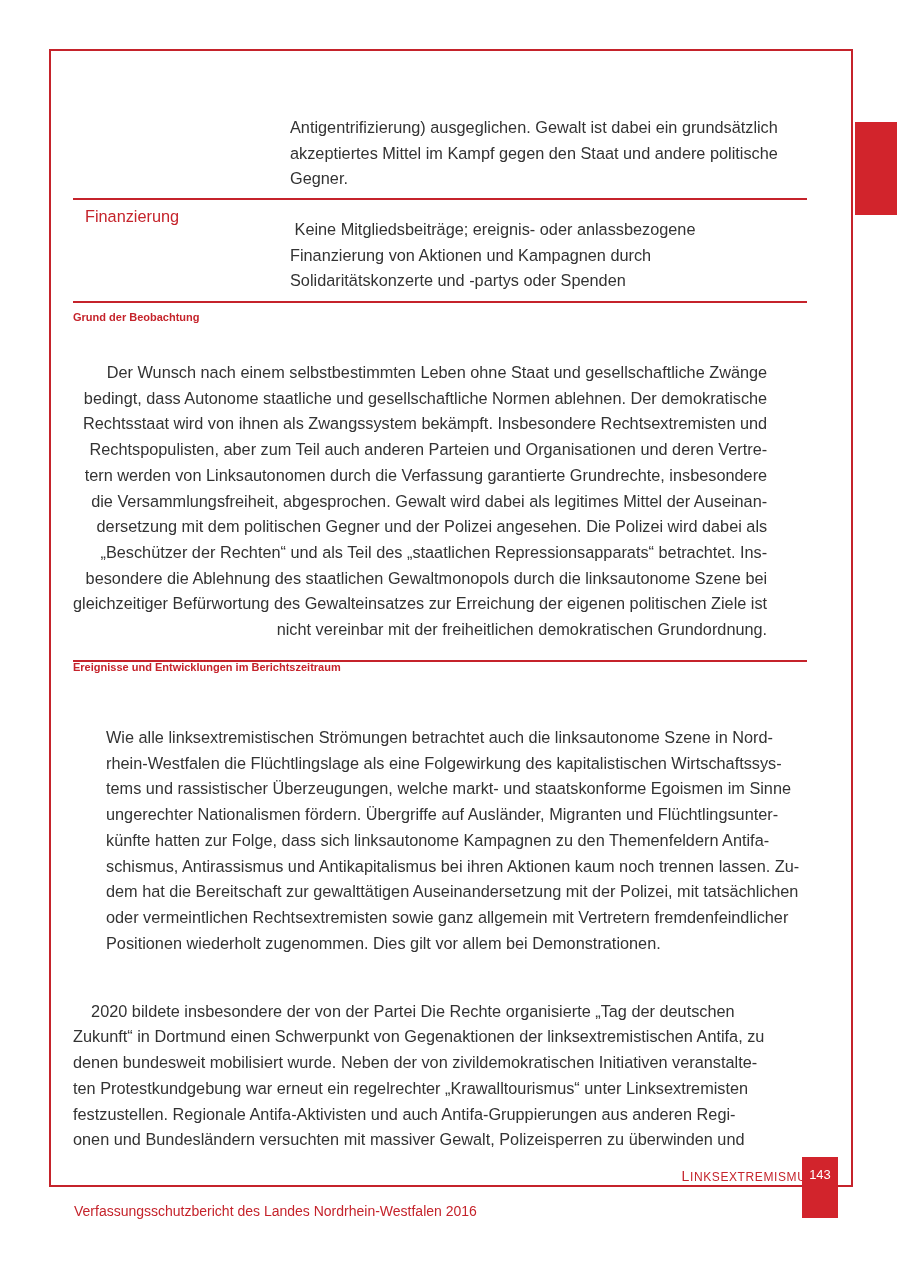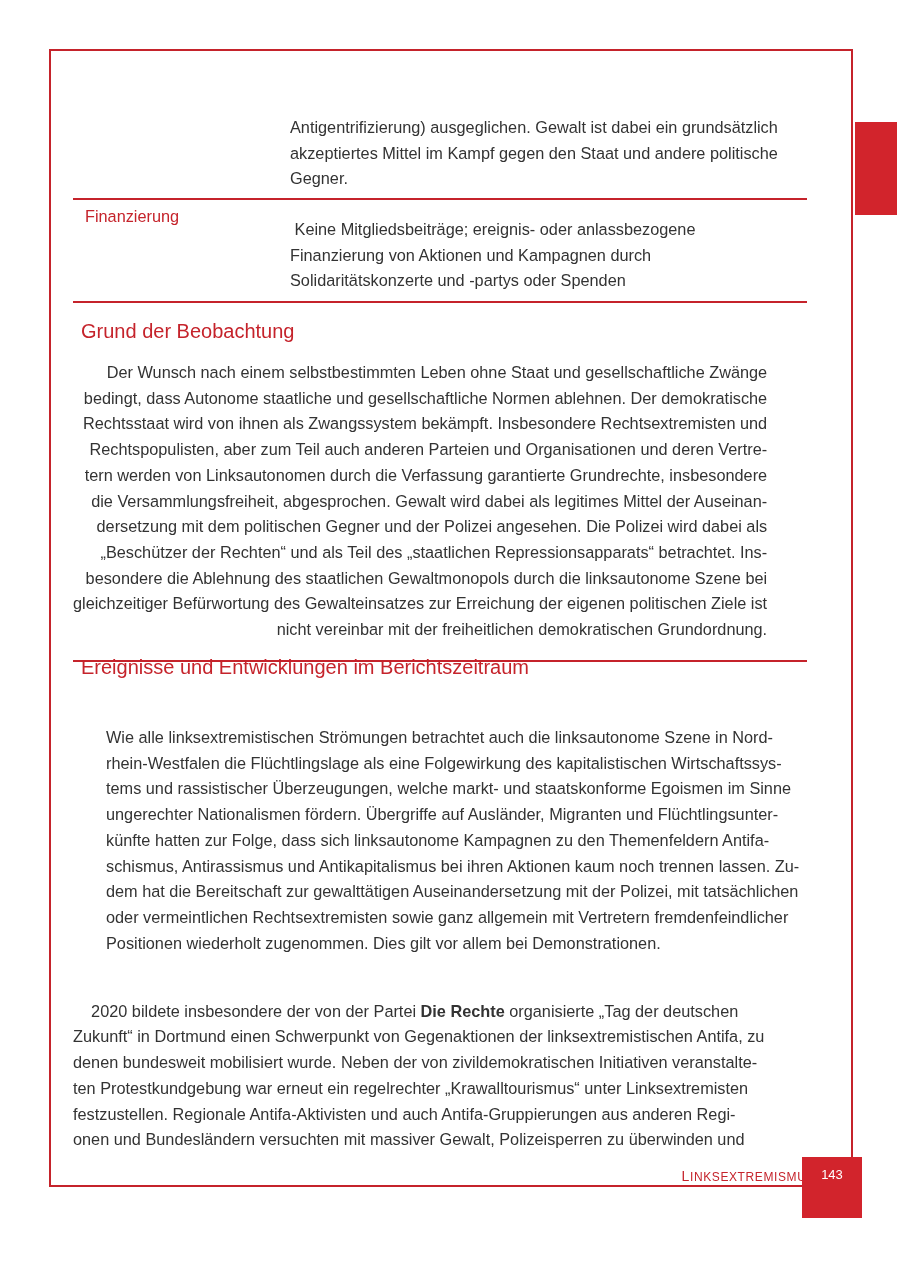"Grund der Beobachtung" .heading { font-size: 20px -> 11px; font-weight: 400 -> 700; margin: 8px -> 0 }
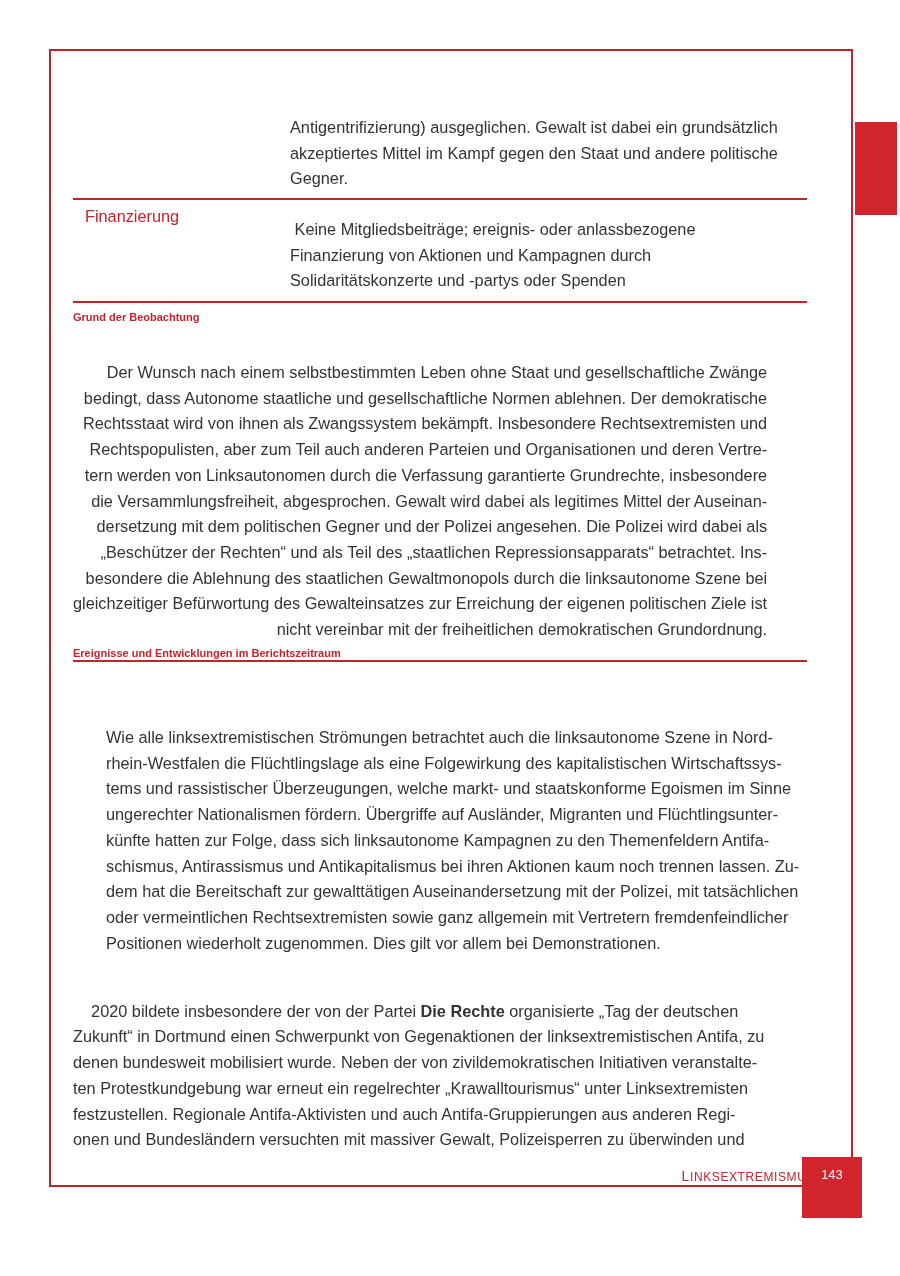"Ereignisse und Entwicklungen im" .heading-2 { top: 647px -> 661px }
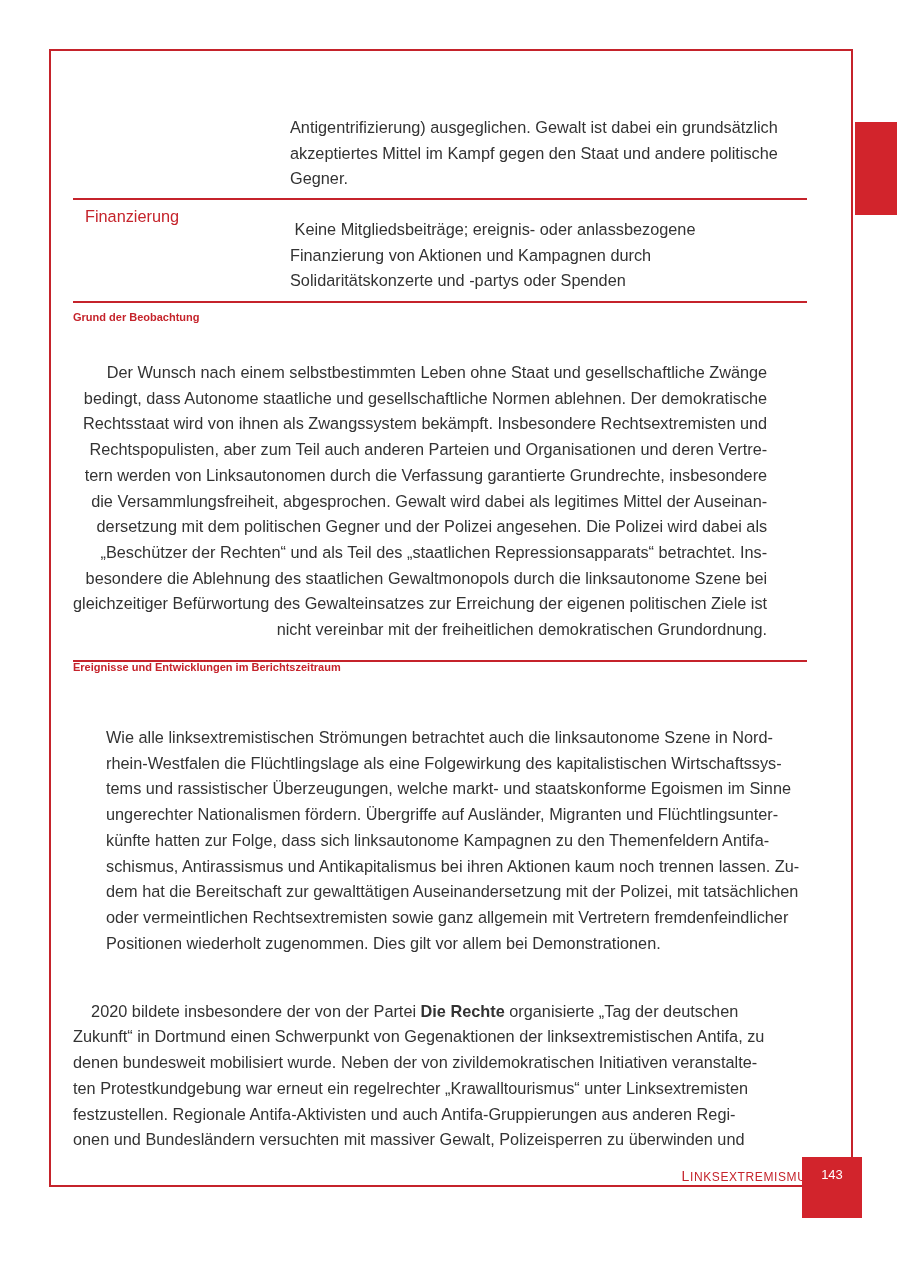"Die Rechte" .b { font-weight: 700 -> 400 }
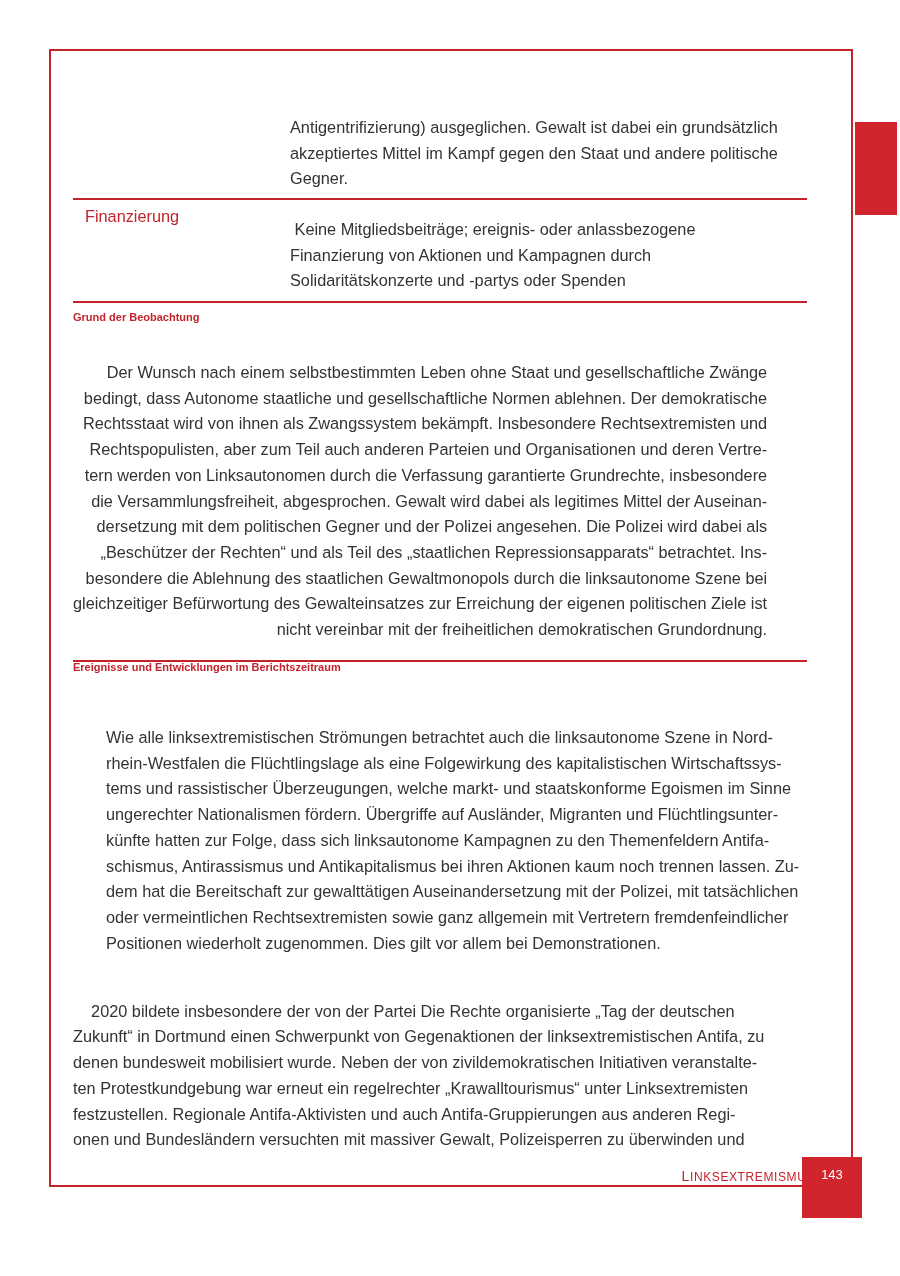"143" .page-badge { width: 60px -> 36px }
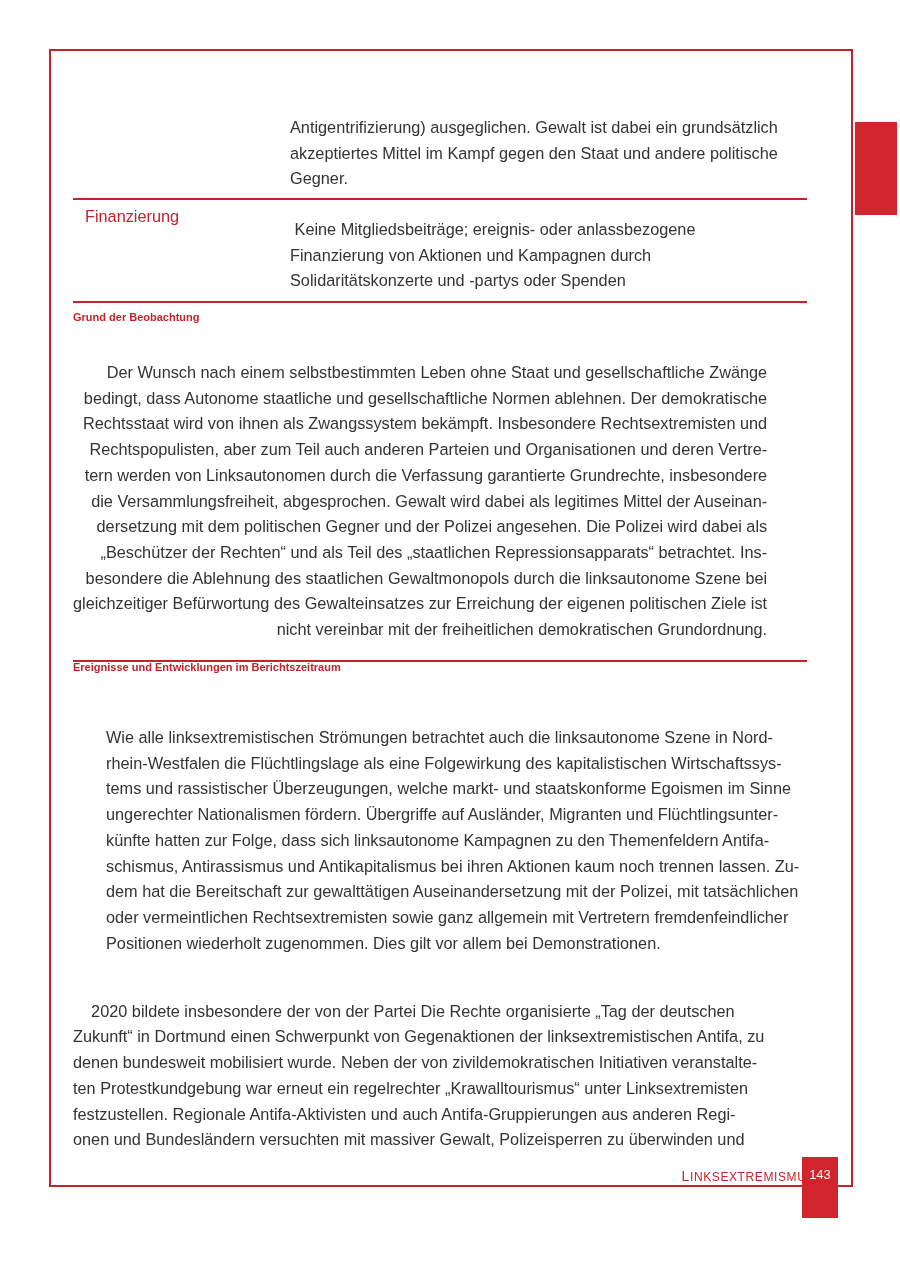"Verfassungsschutzbericht des Landes" div.caption { html: none -> <div>Verfassungsschutzbericht des Landes Nordrhein-Westfalen 2016</div> }
